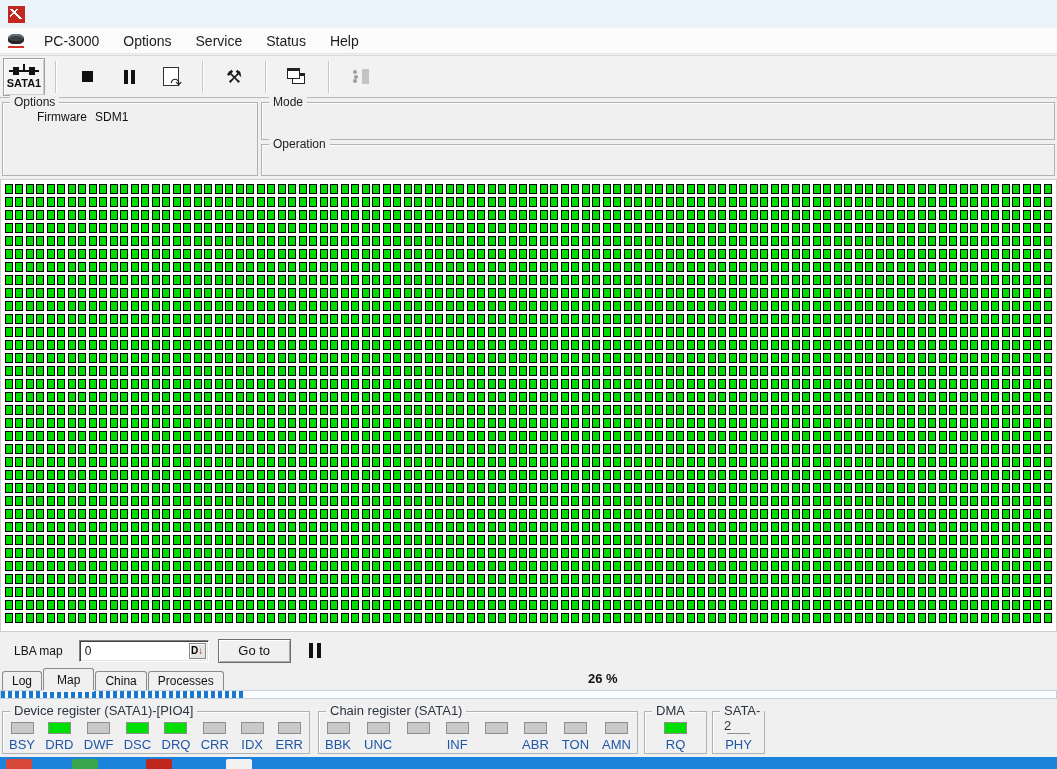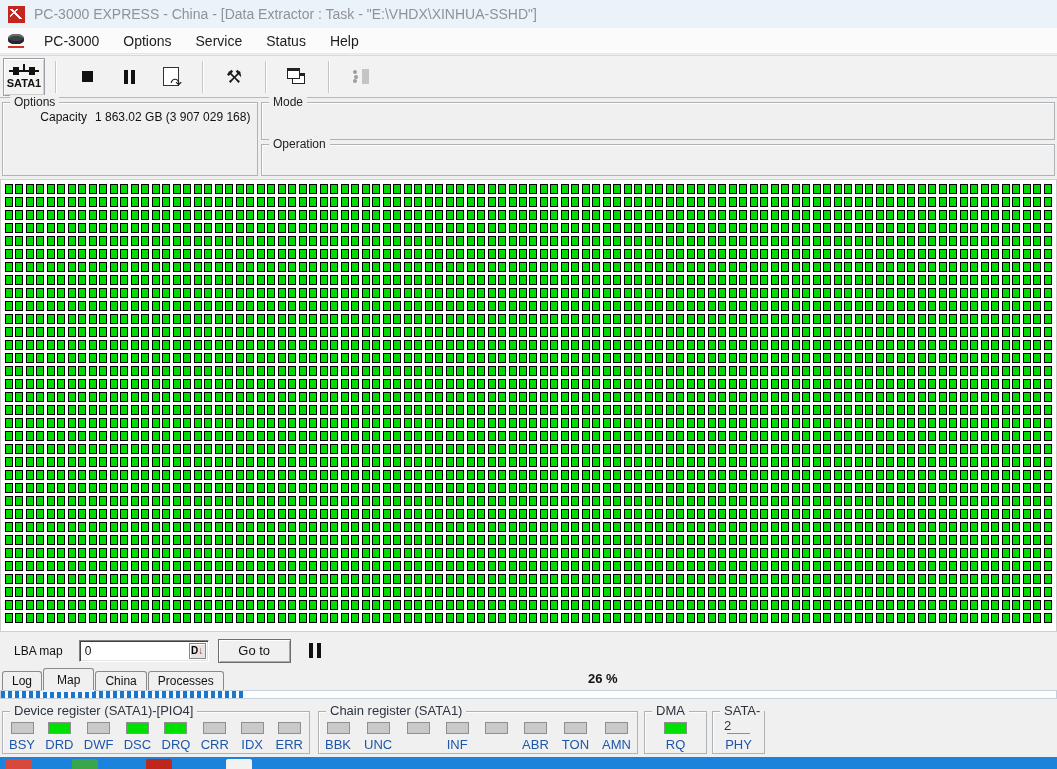"PC-3000 EXPRESS - China -" div.title-text { html: <div>PC-3000 EXPRESS - China - [Data Extractor : Task - "E:\VHDX\XINHUA-SSHD"]</div> -> none }
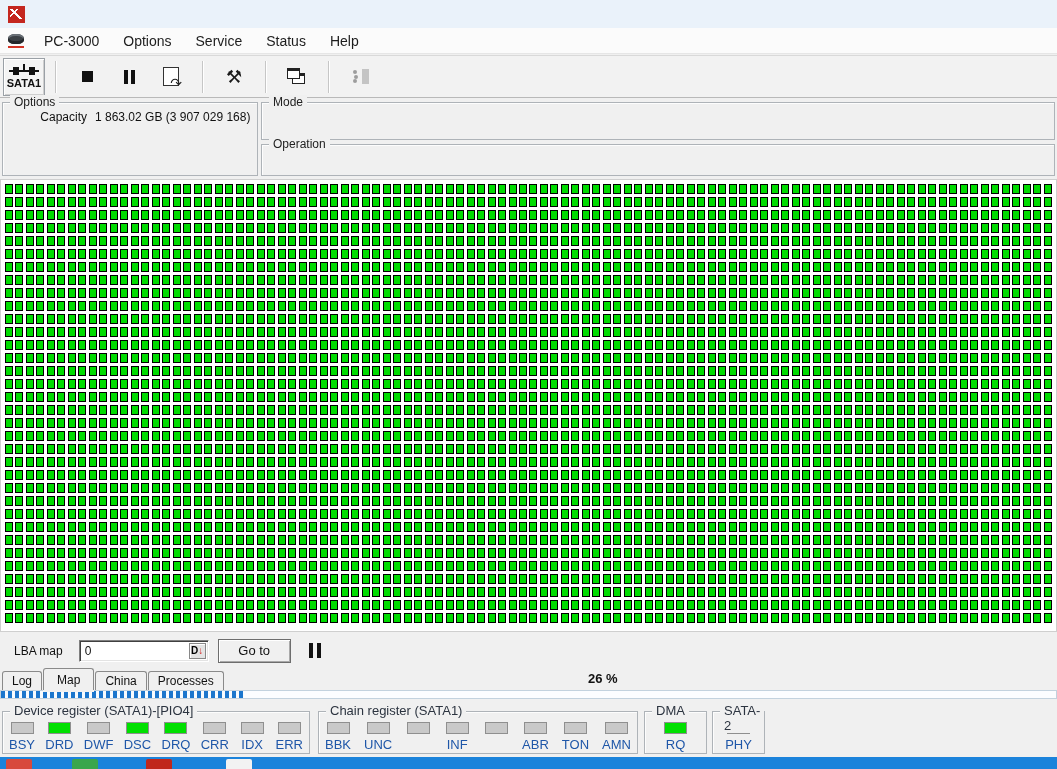"Firmware" div.dev-row { html: none -> <div> <div>Firmware</div> <div>SDM1</div> </div> }
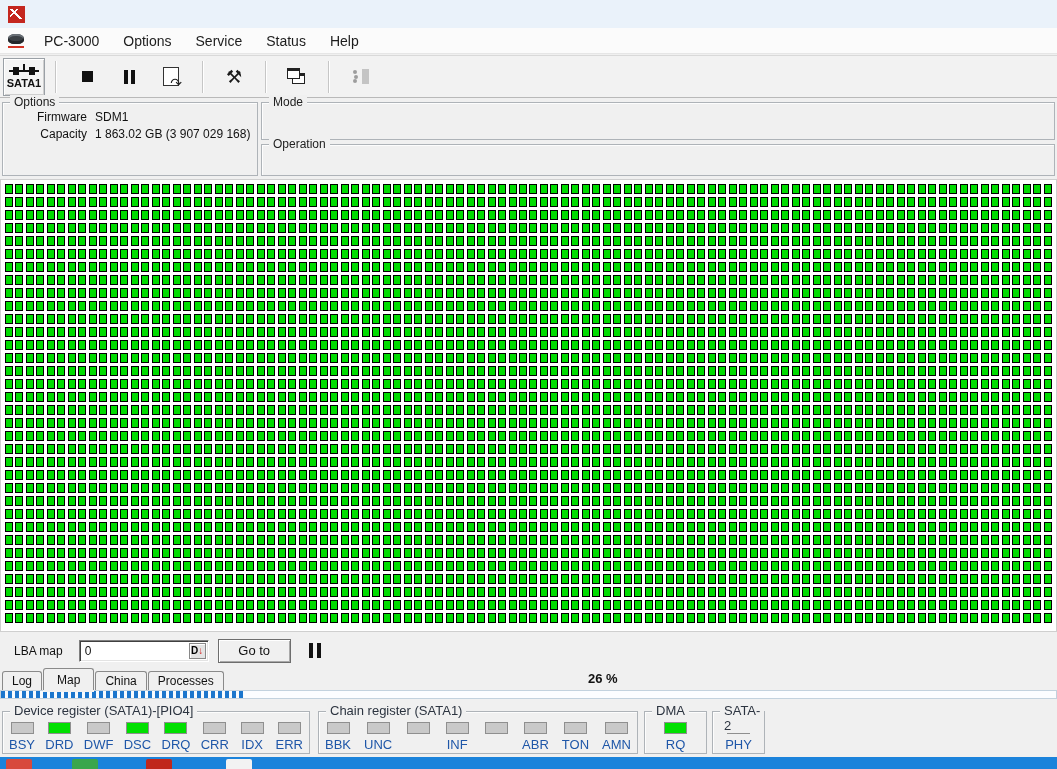"Capacity" div.dev-row { html: <div> <div>Capacity</div> <div>1 863.02 GB (3 907 029 168)</div> </div> -> none }
